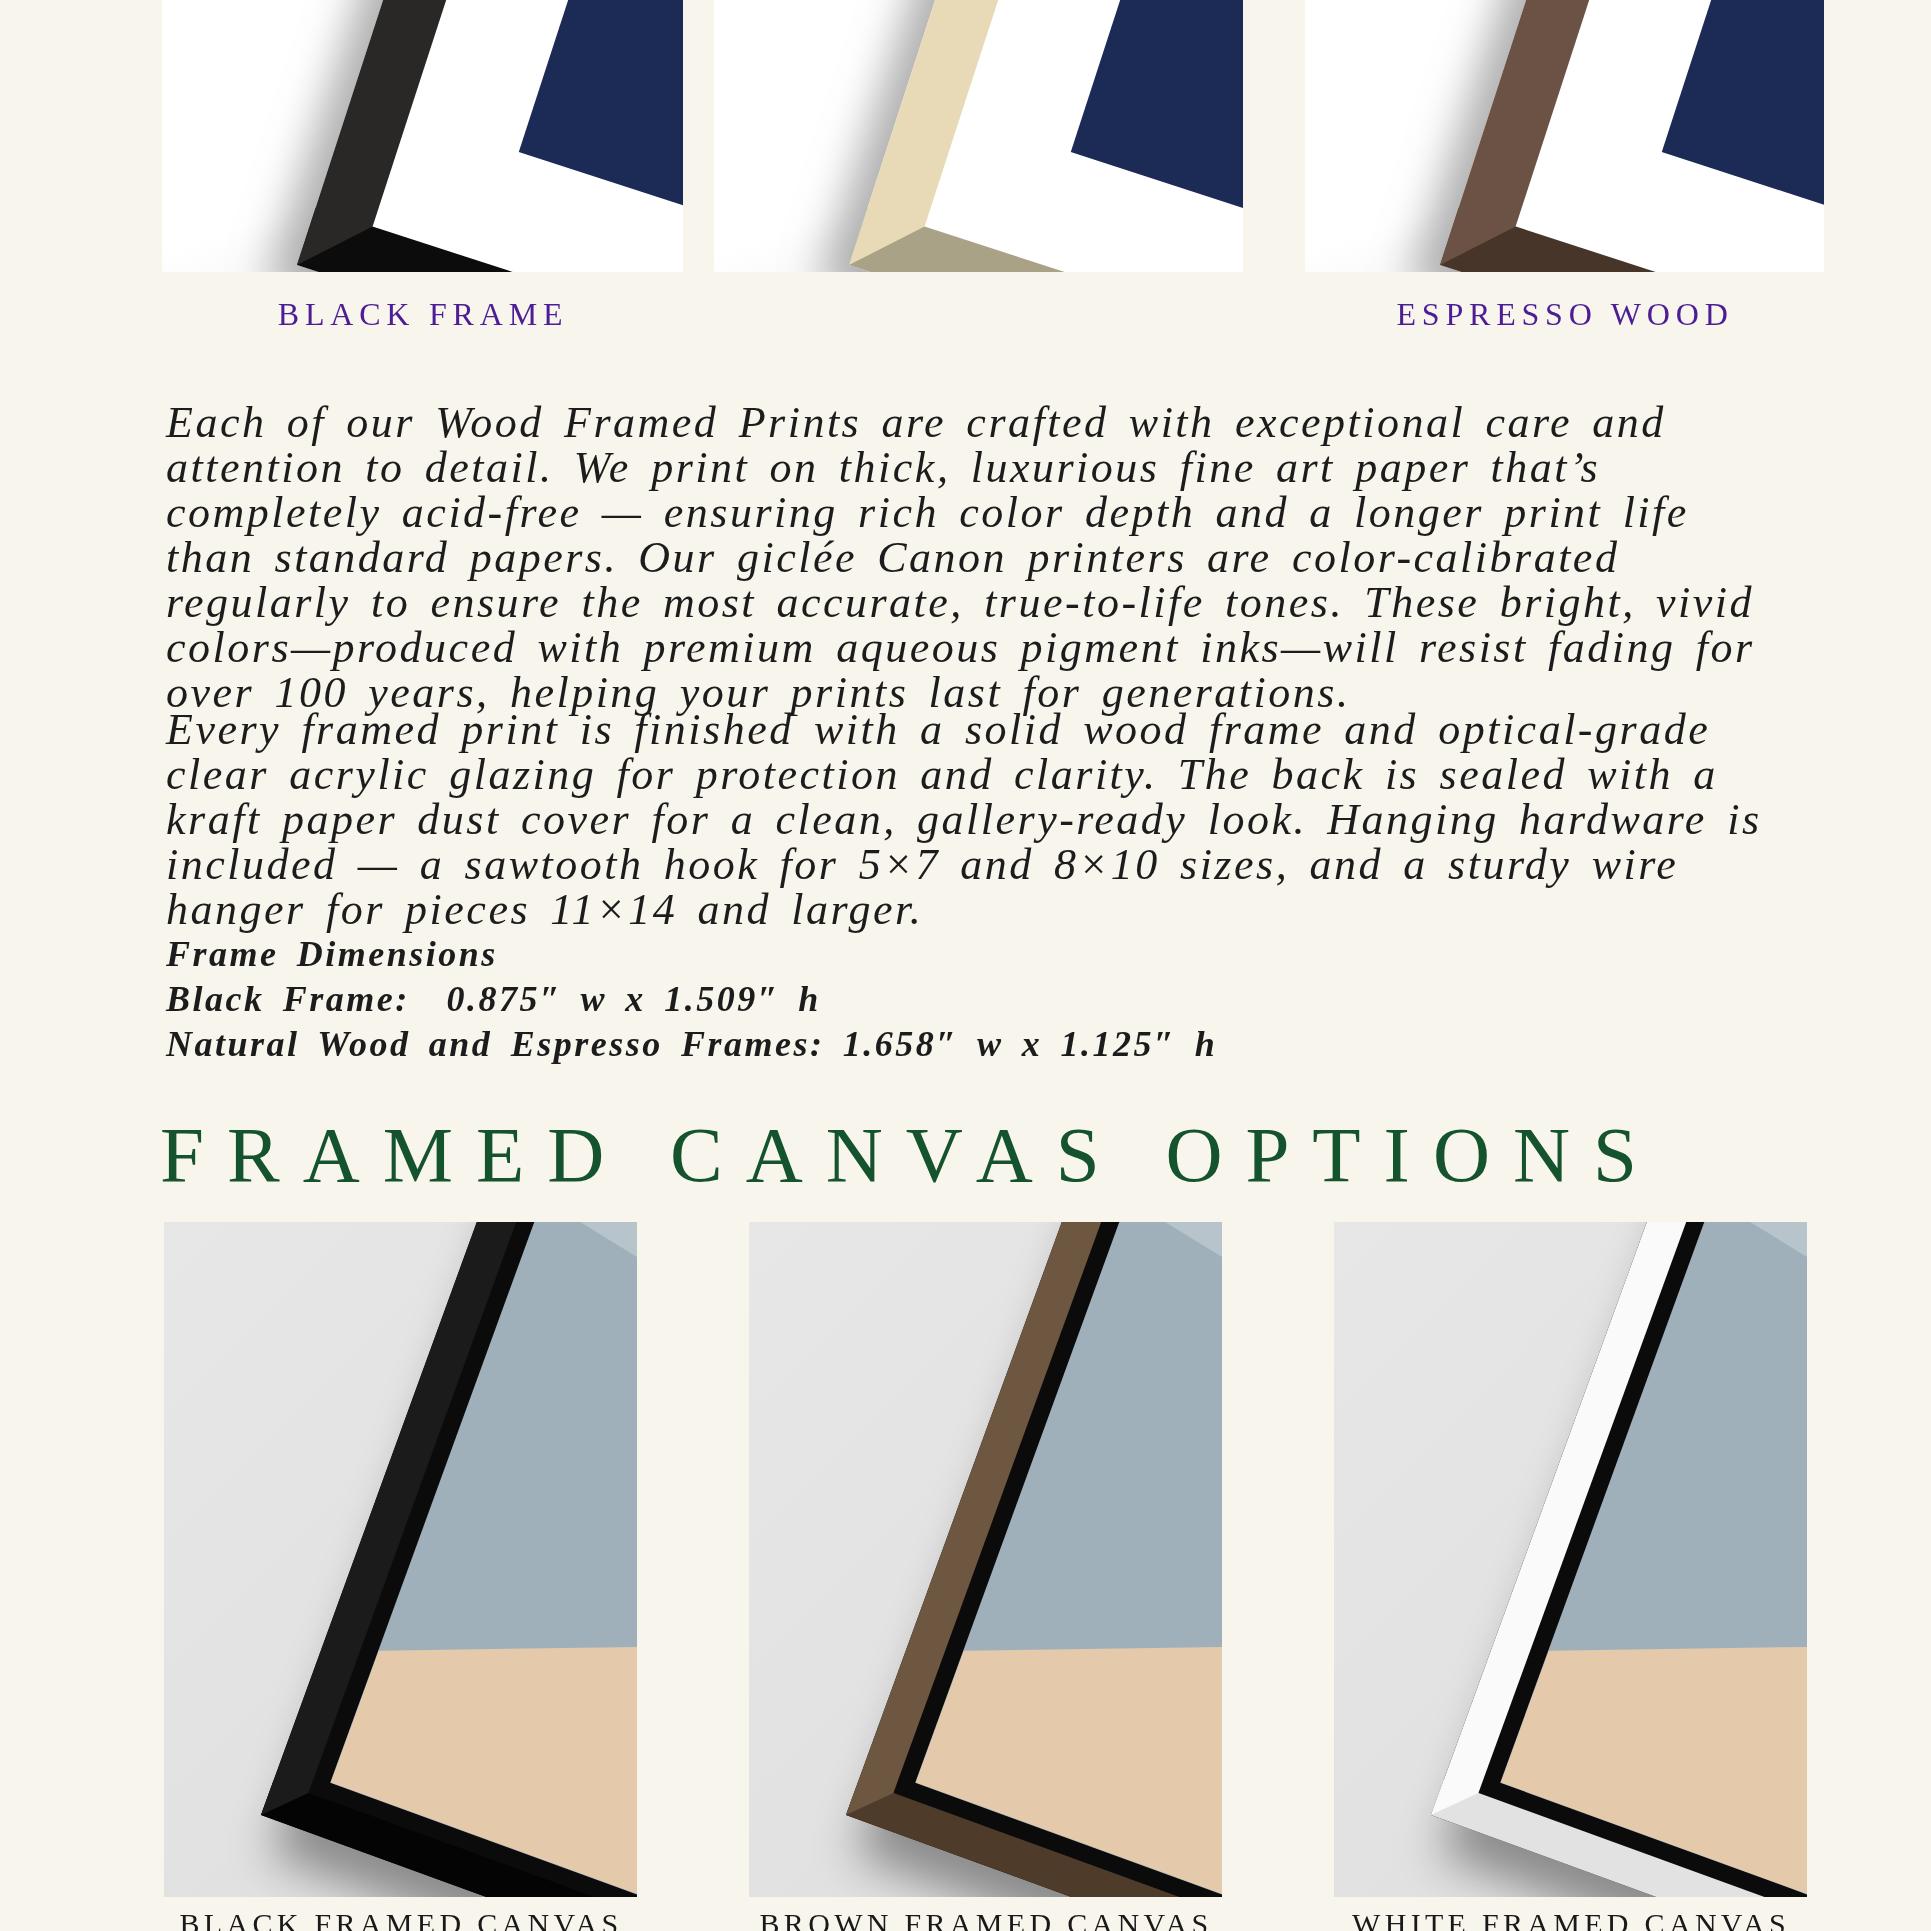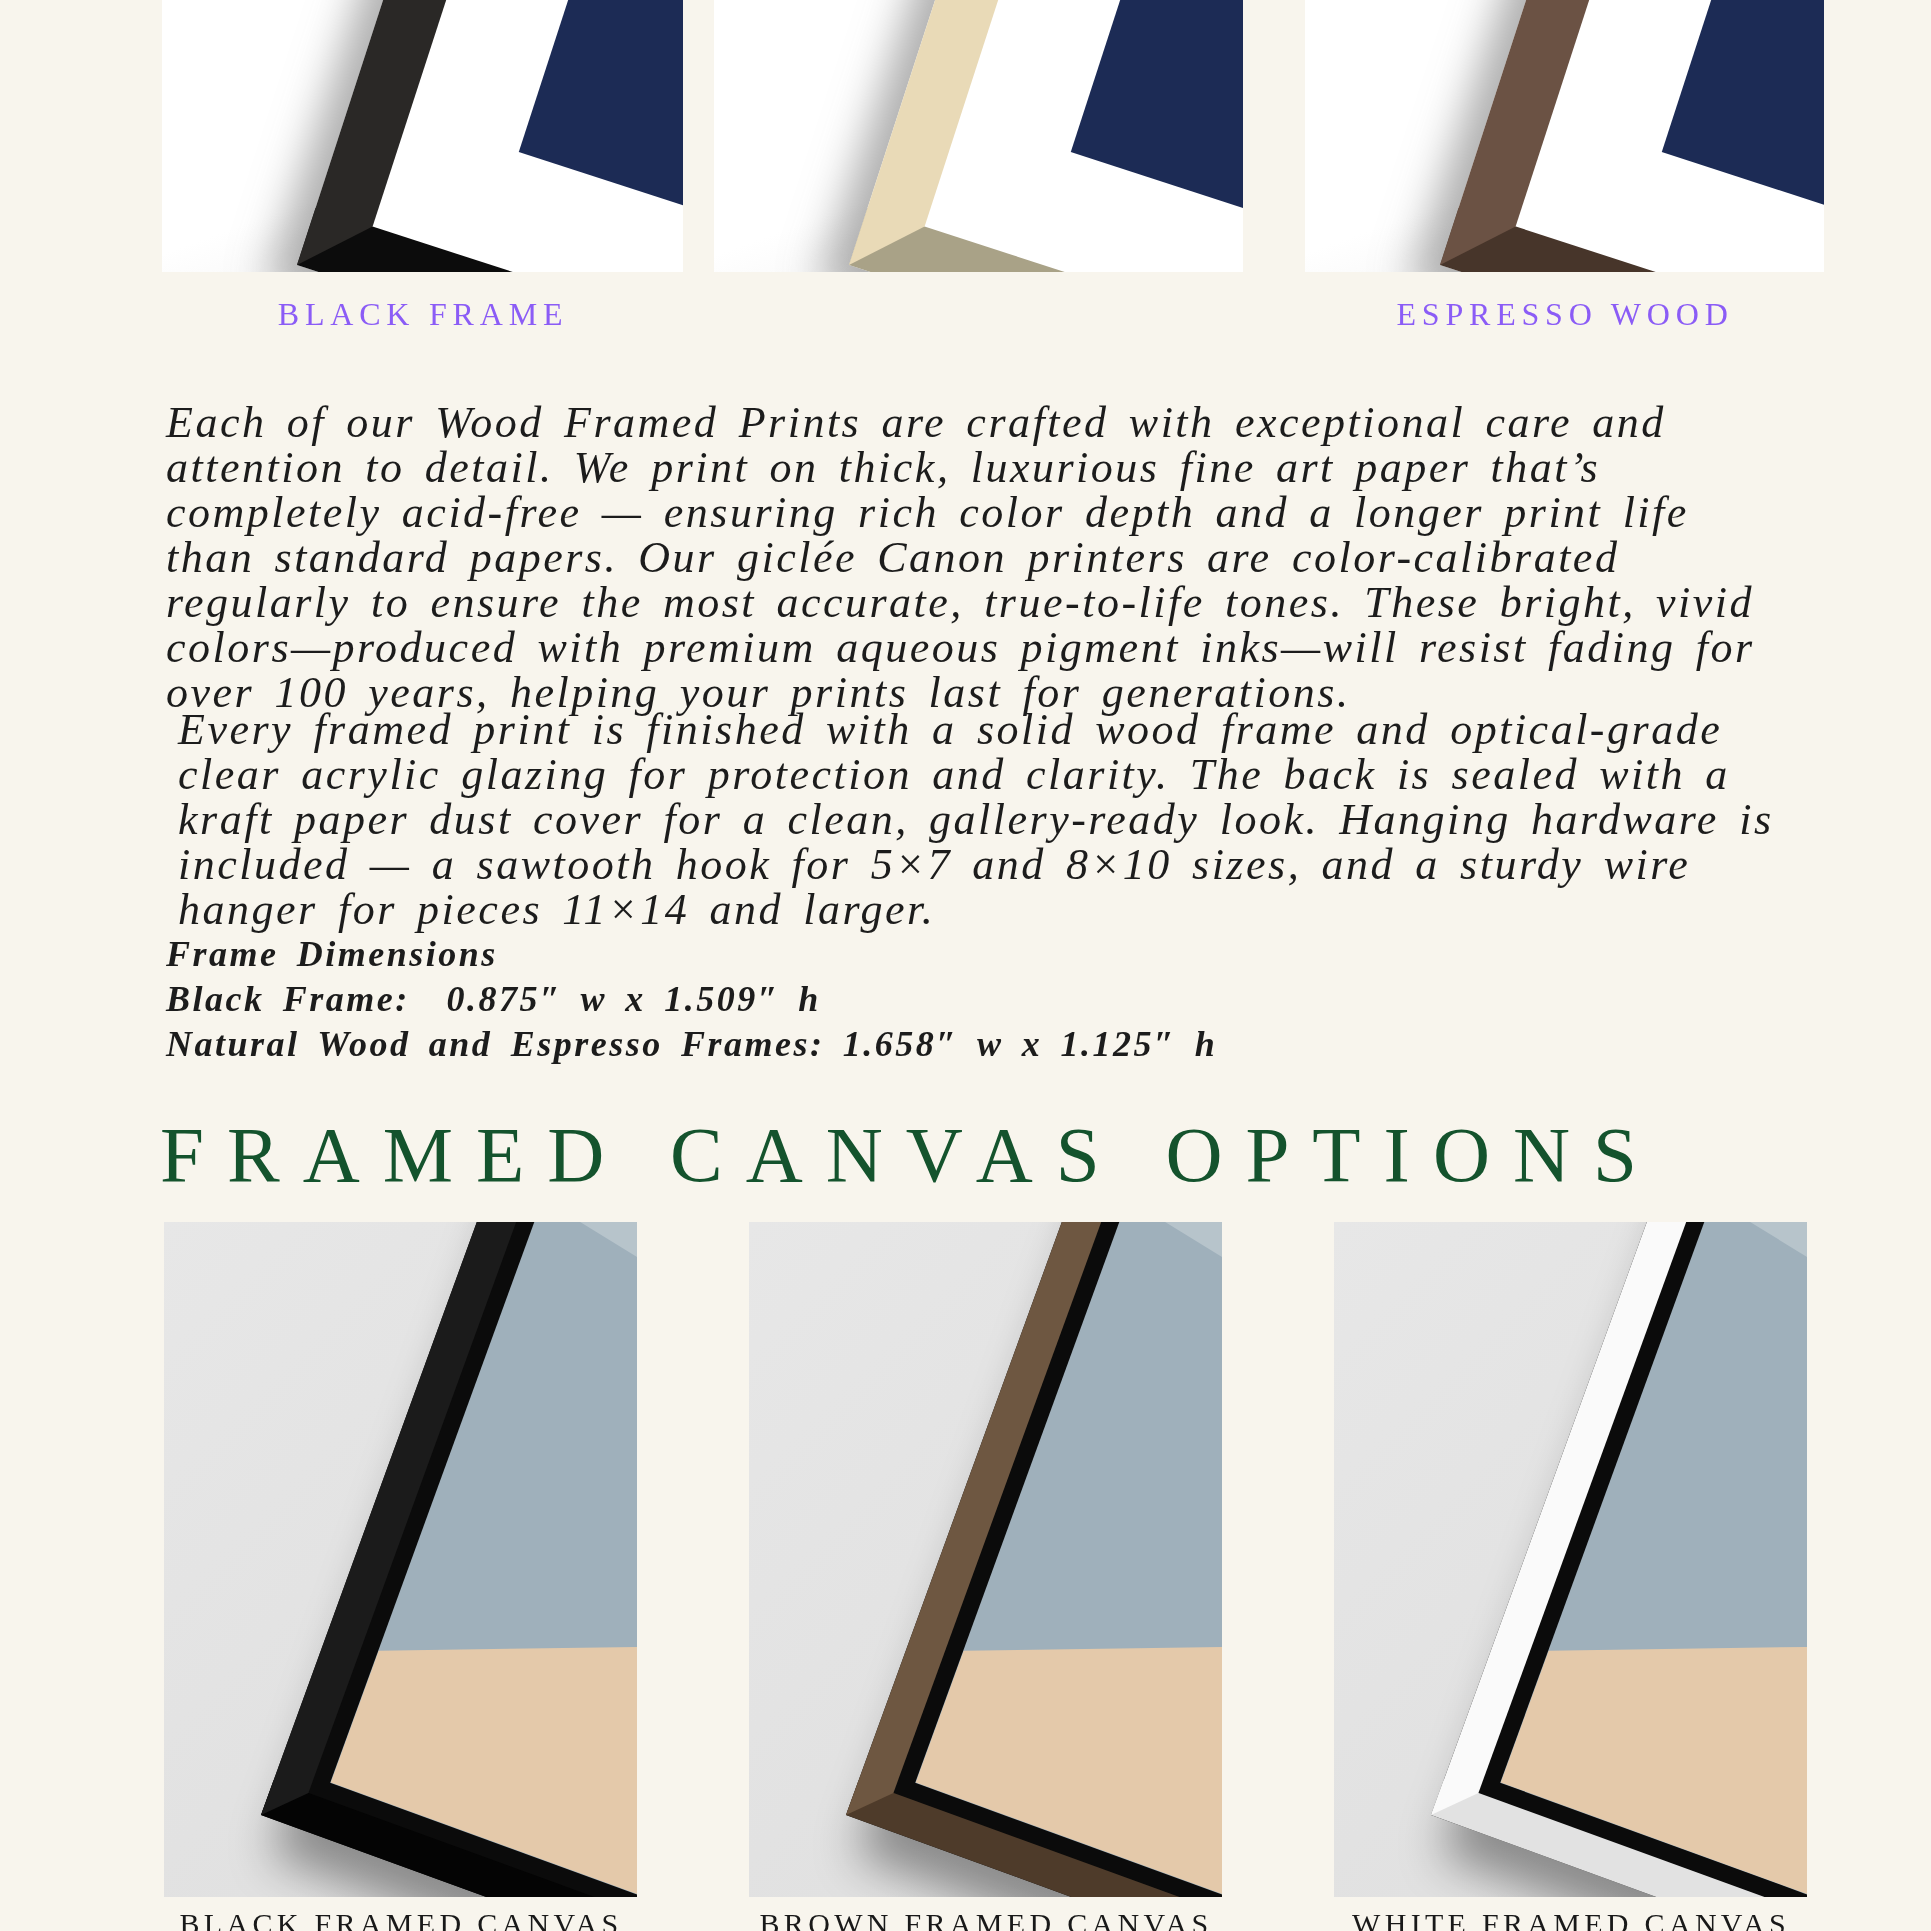"BLACK FRAME" .photo-label { color: #8b5cf6 -> #4c1d95 }
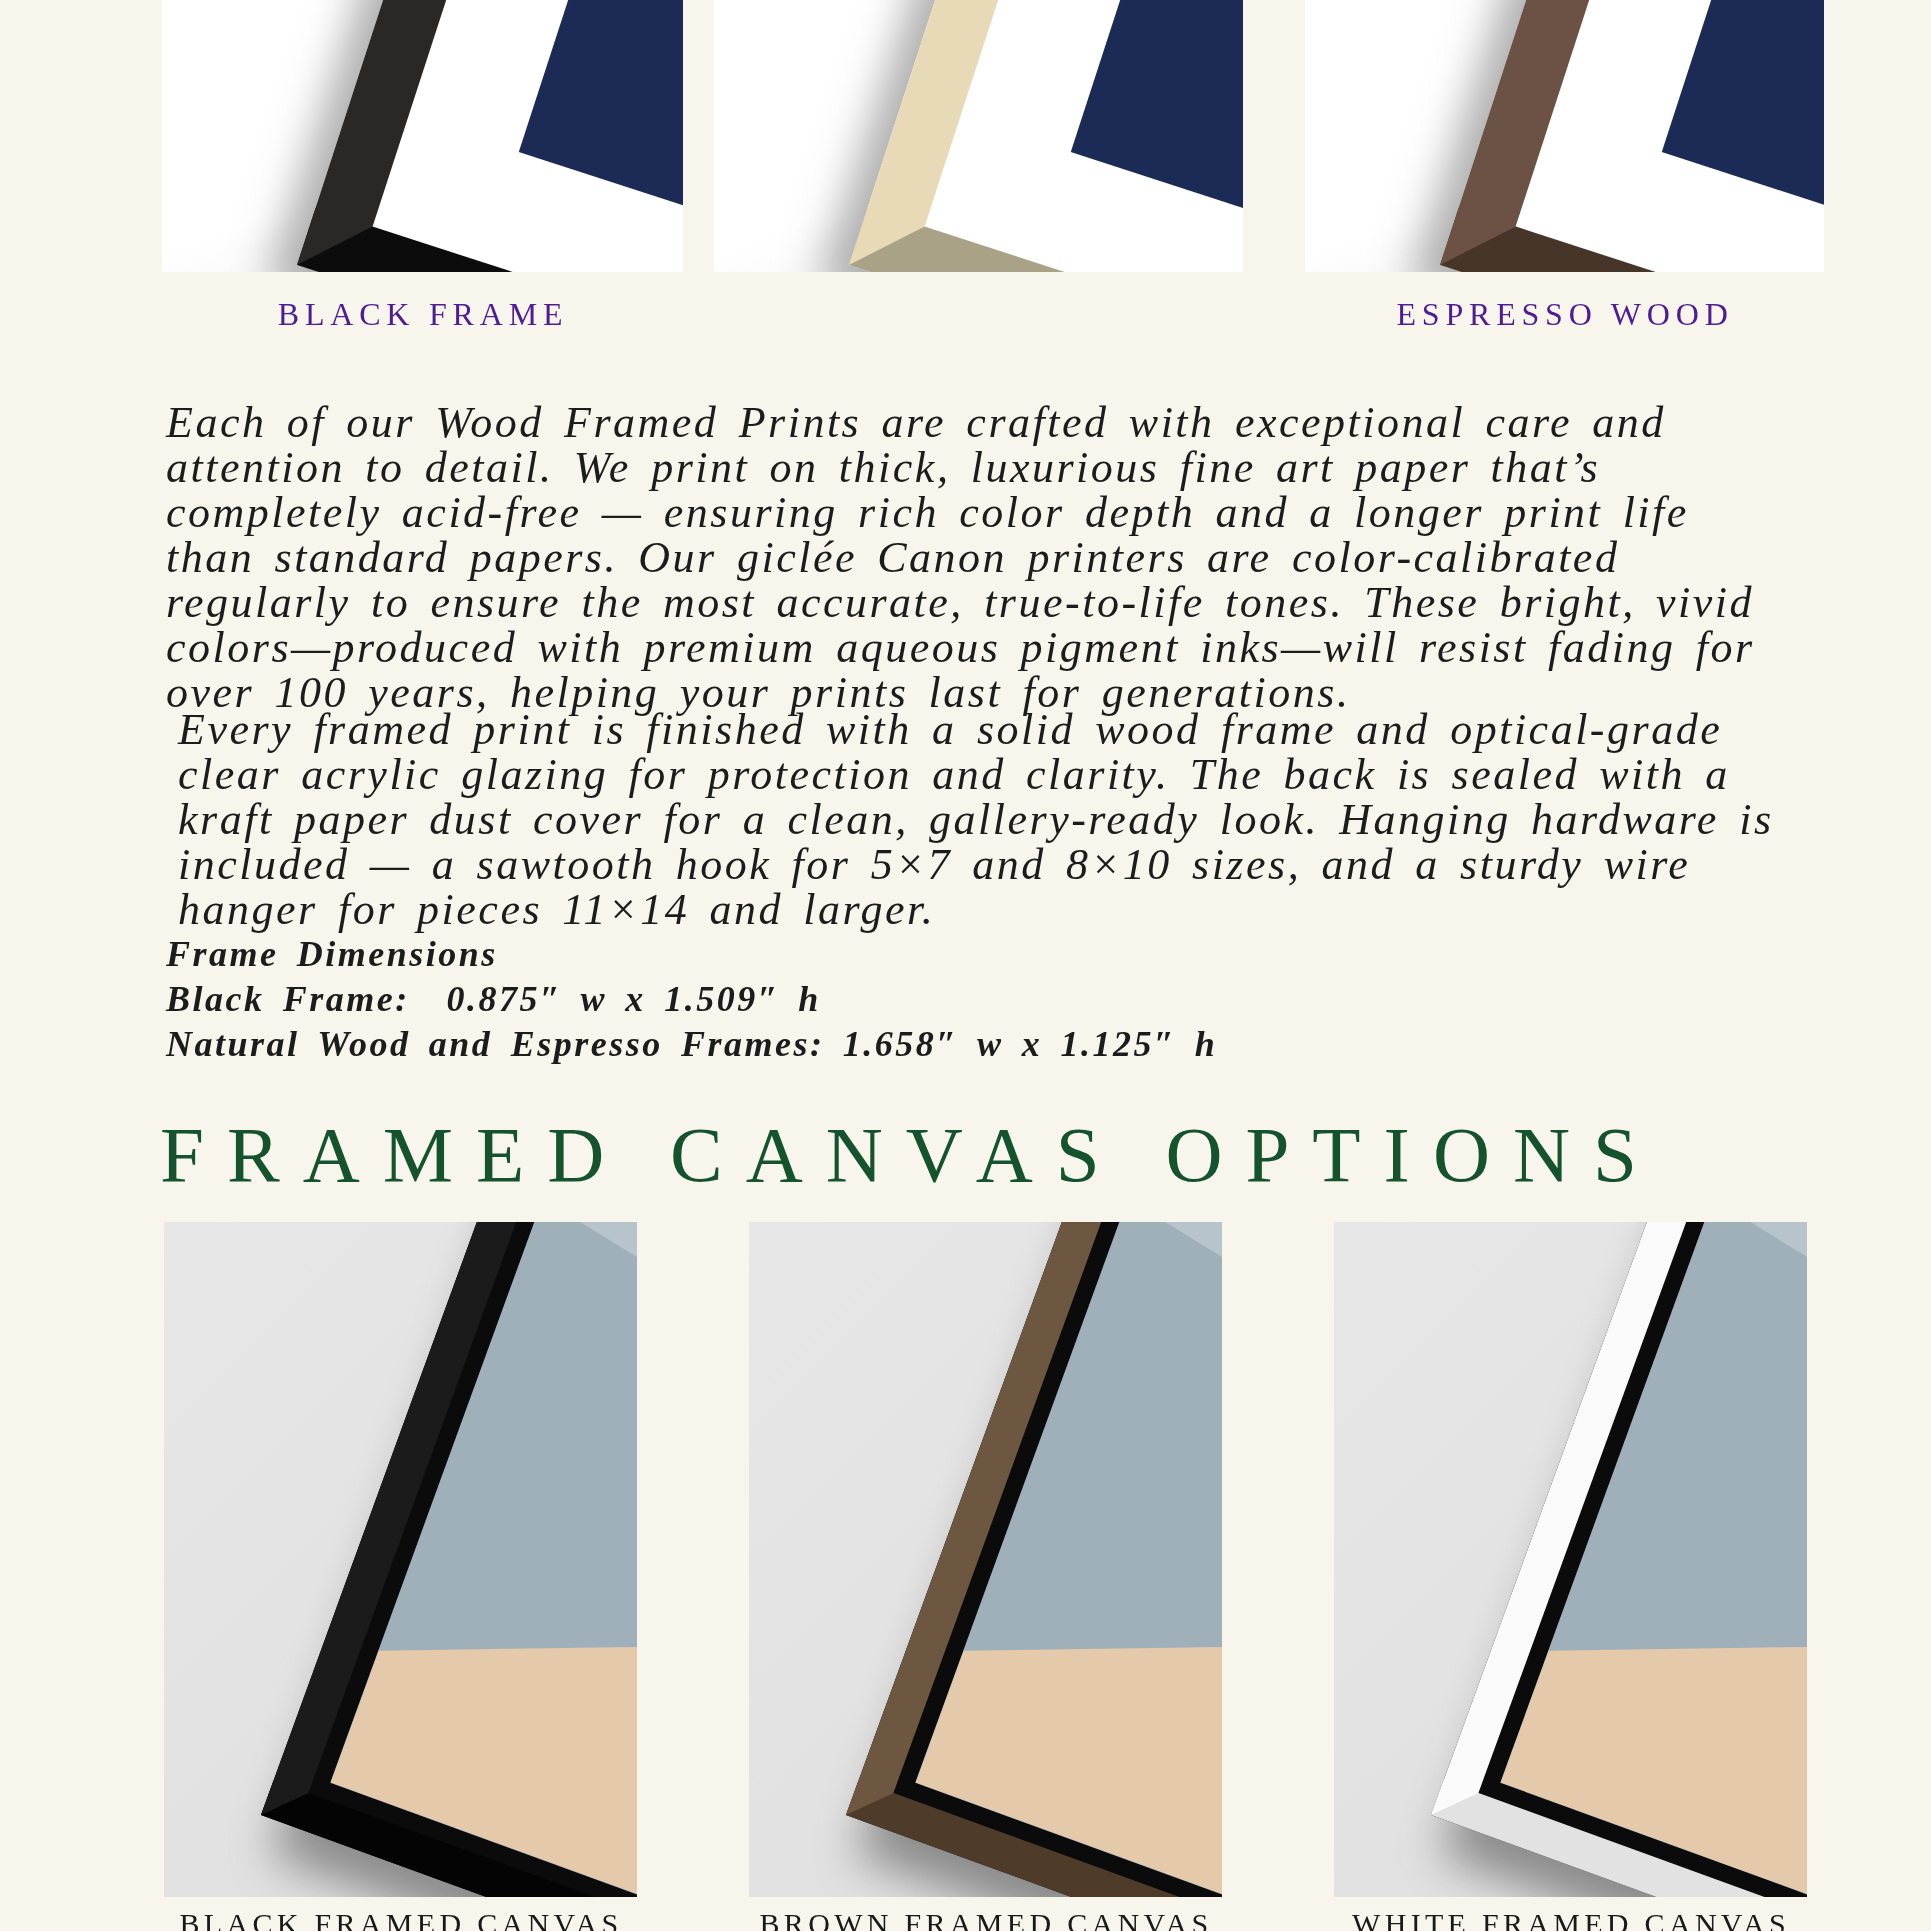"Every framed print is finished" .copy.p2 { margin-left: 12px -> none }
